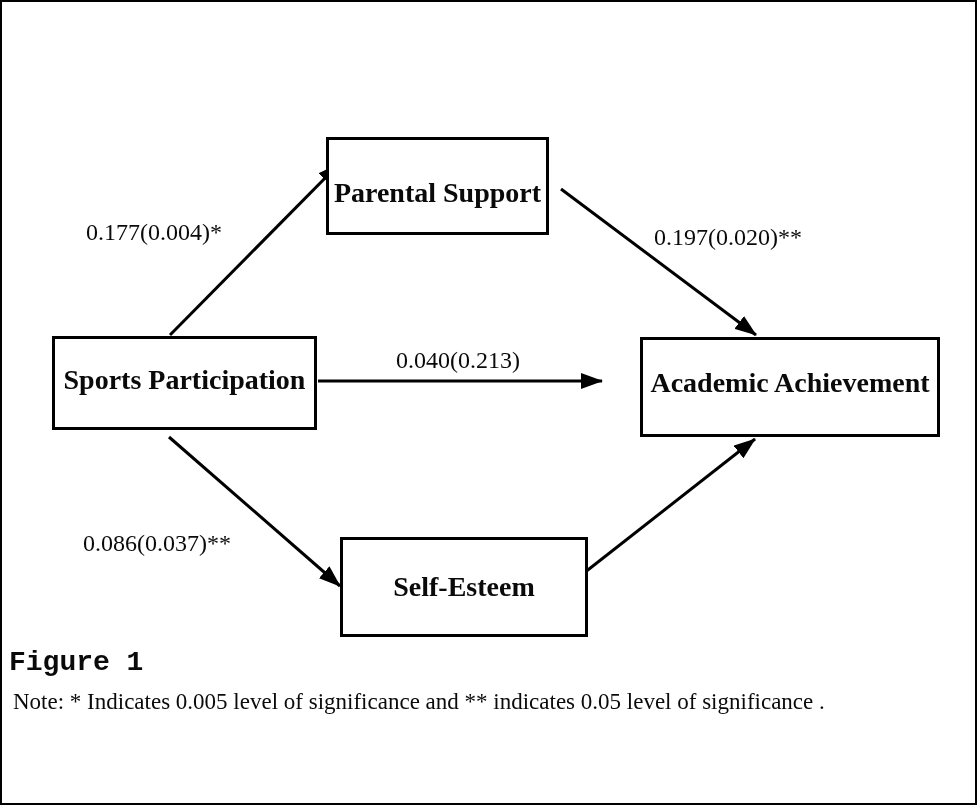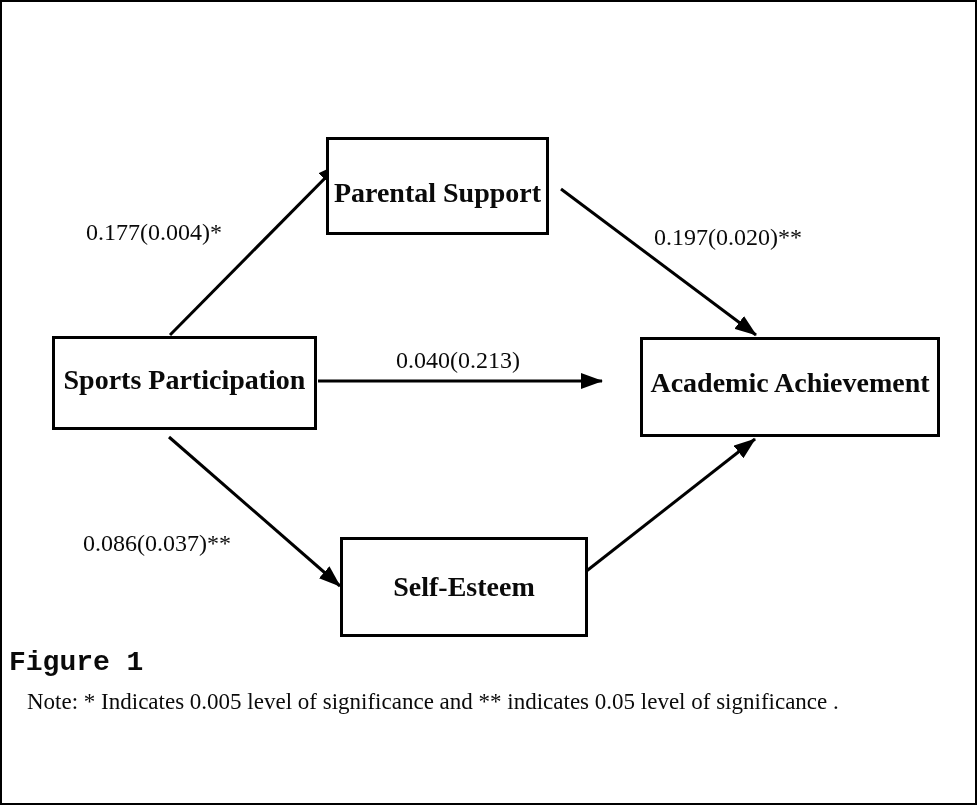"Note: * Indicates 0.005 level" .figure-note { left: 25px -> 11px }
